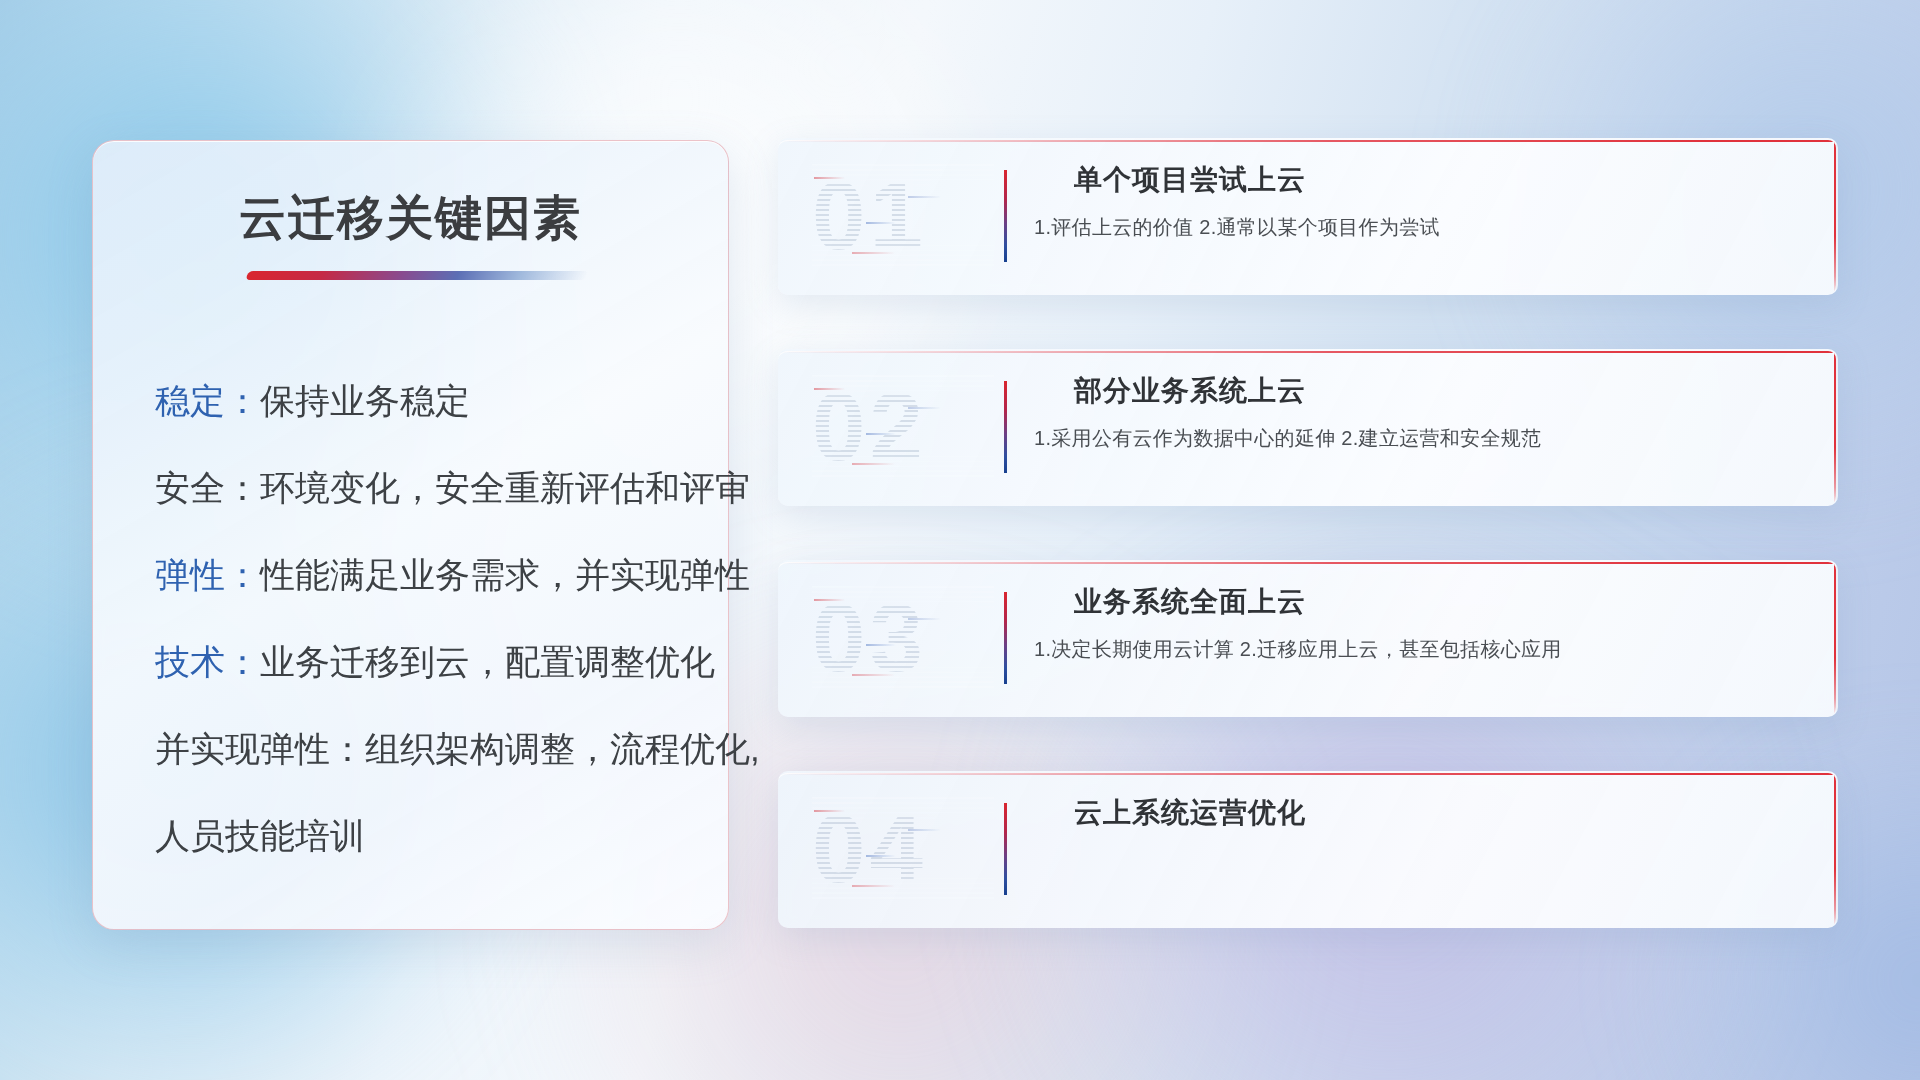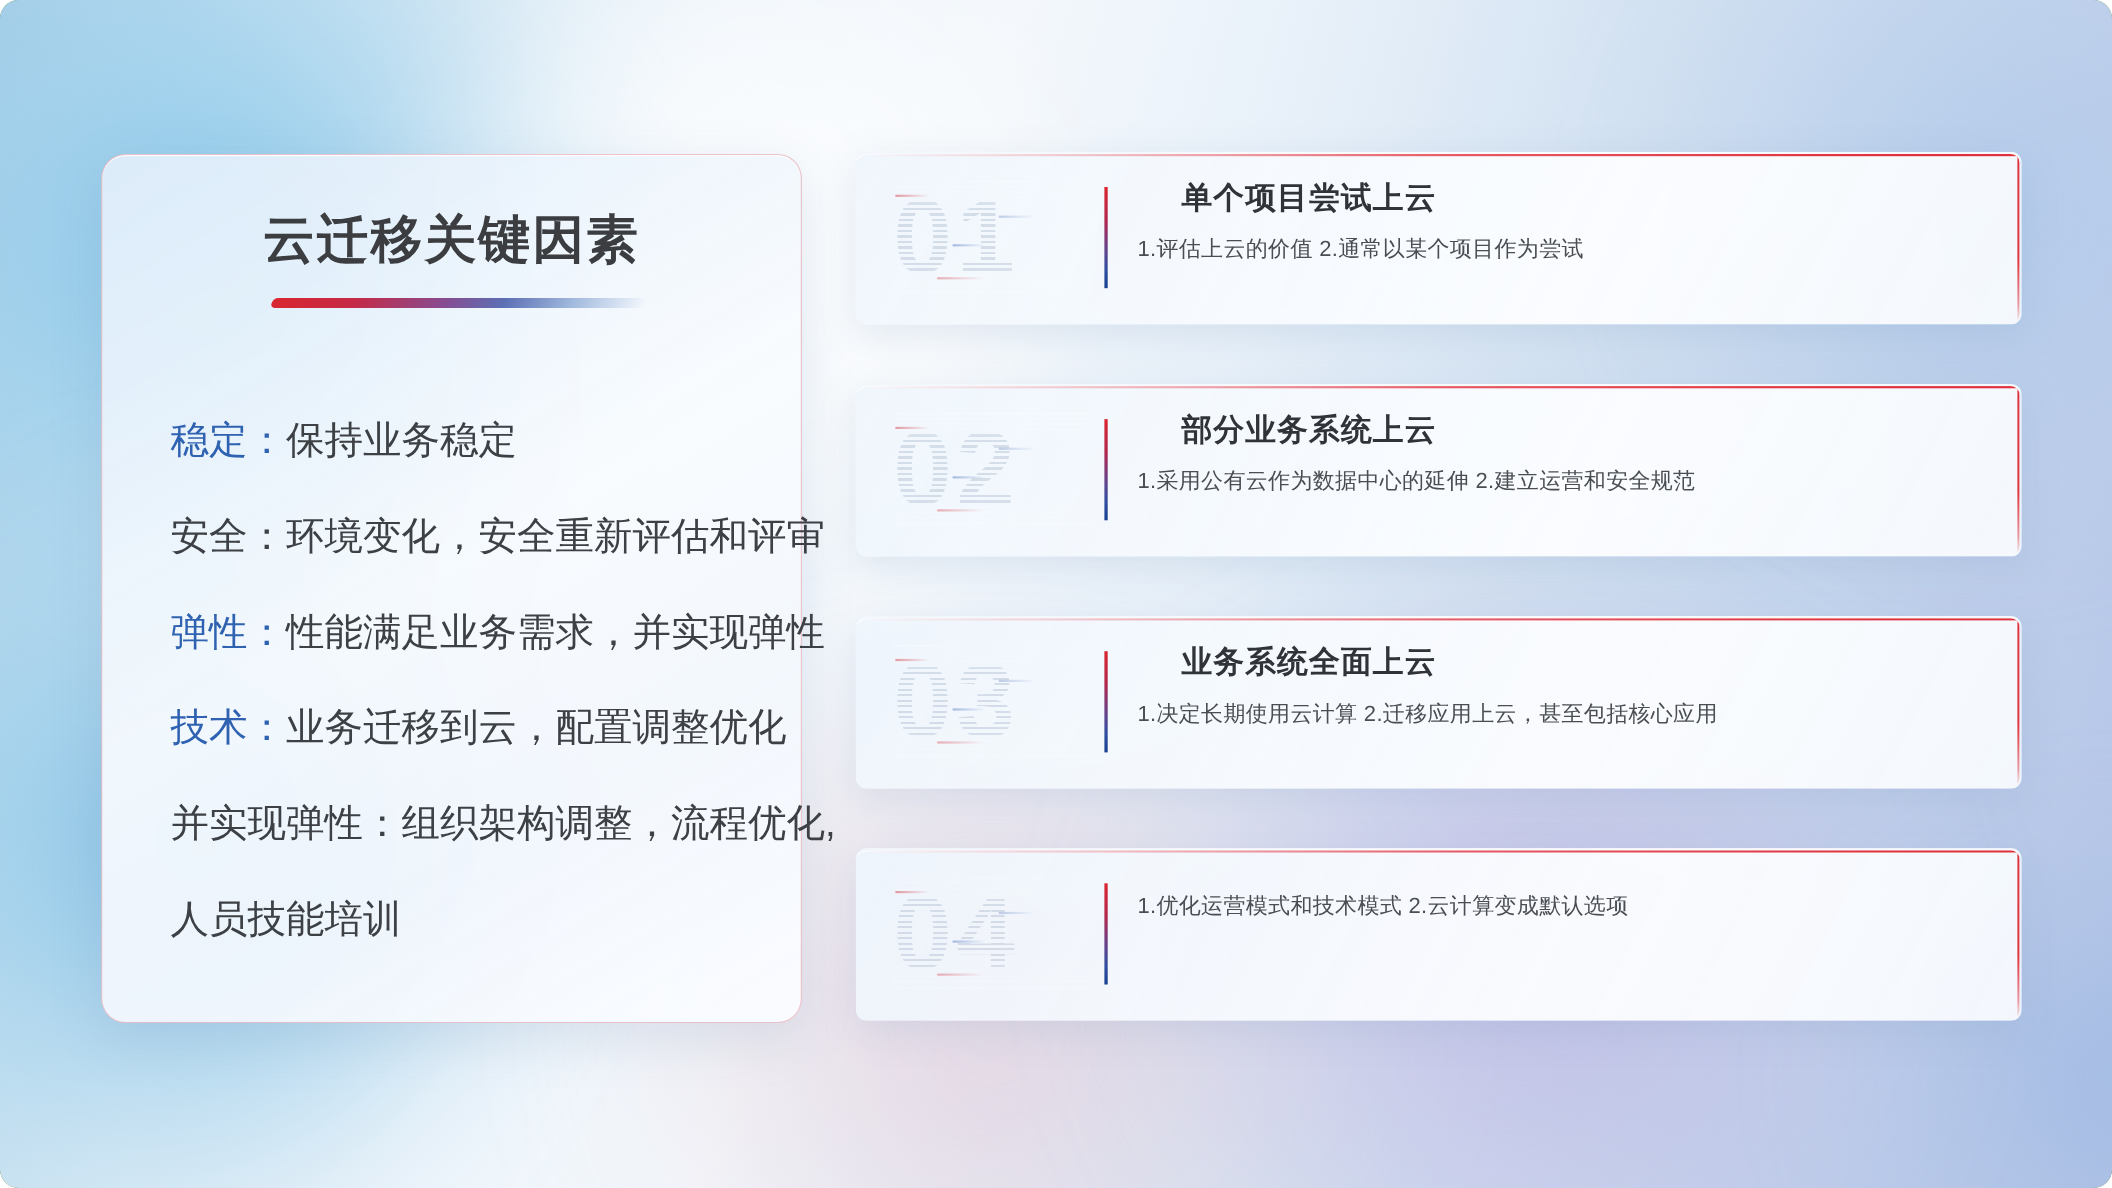"云迁移关键因素" #stage { border-radius: 17px -> none }
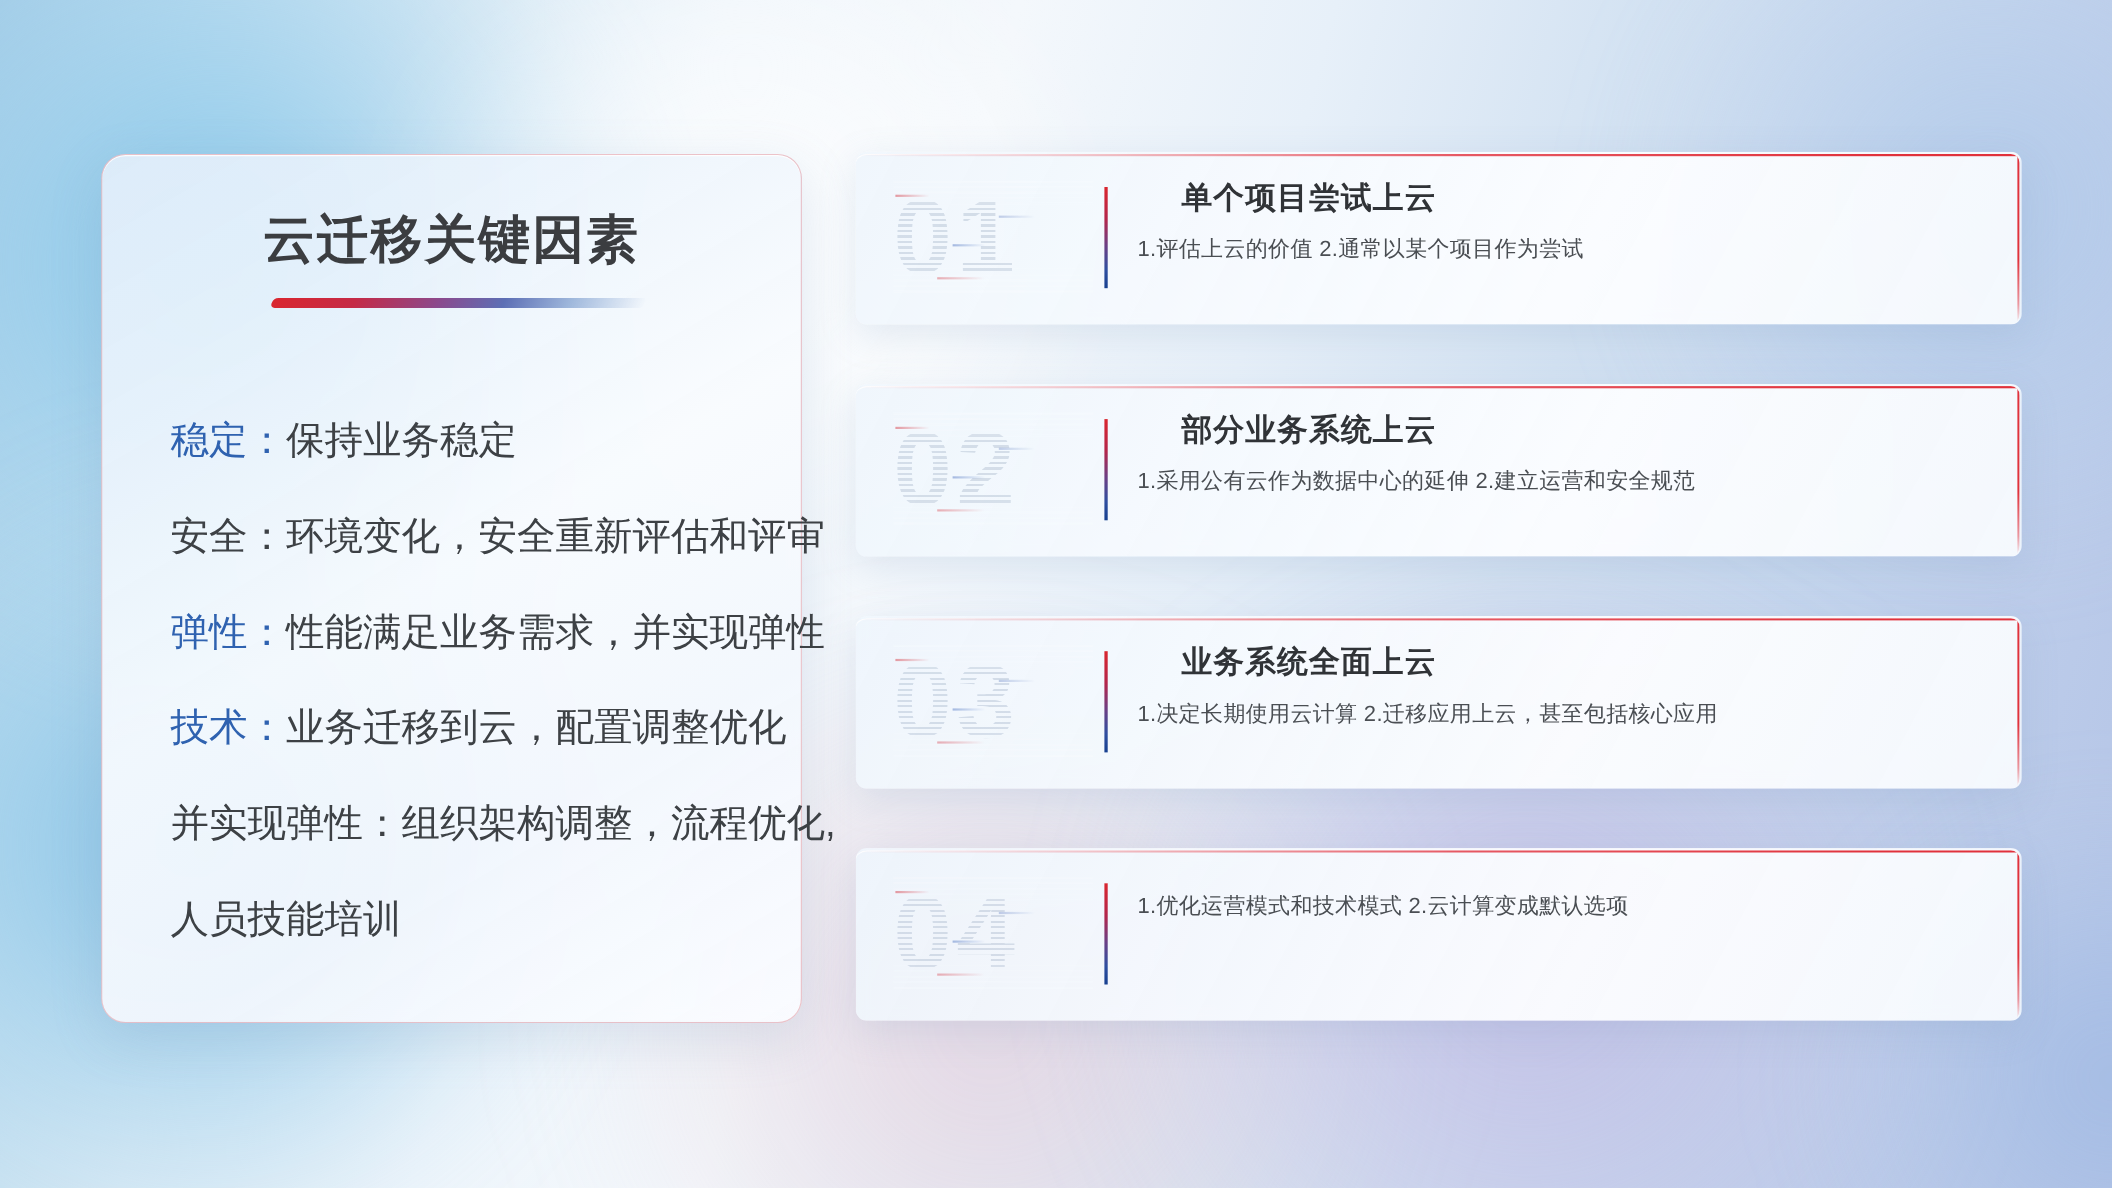"云上系统运营优化" div.step-title { html: none -> <div>云上系统运营优化</div> }
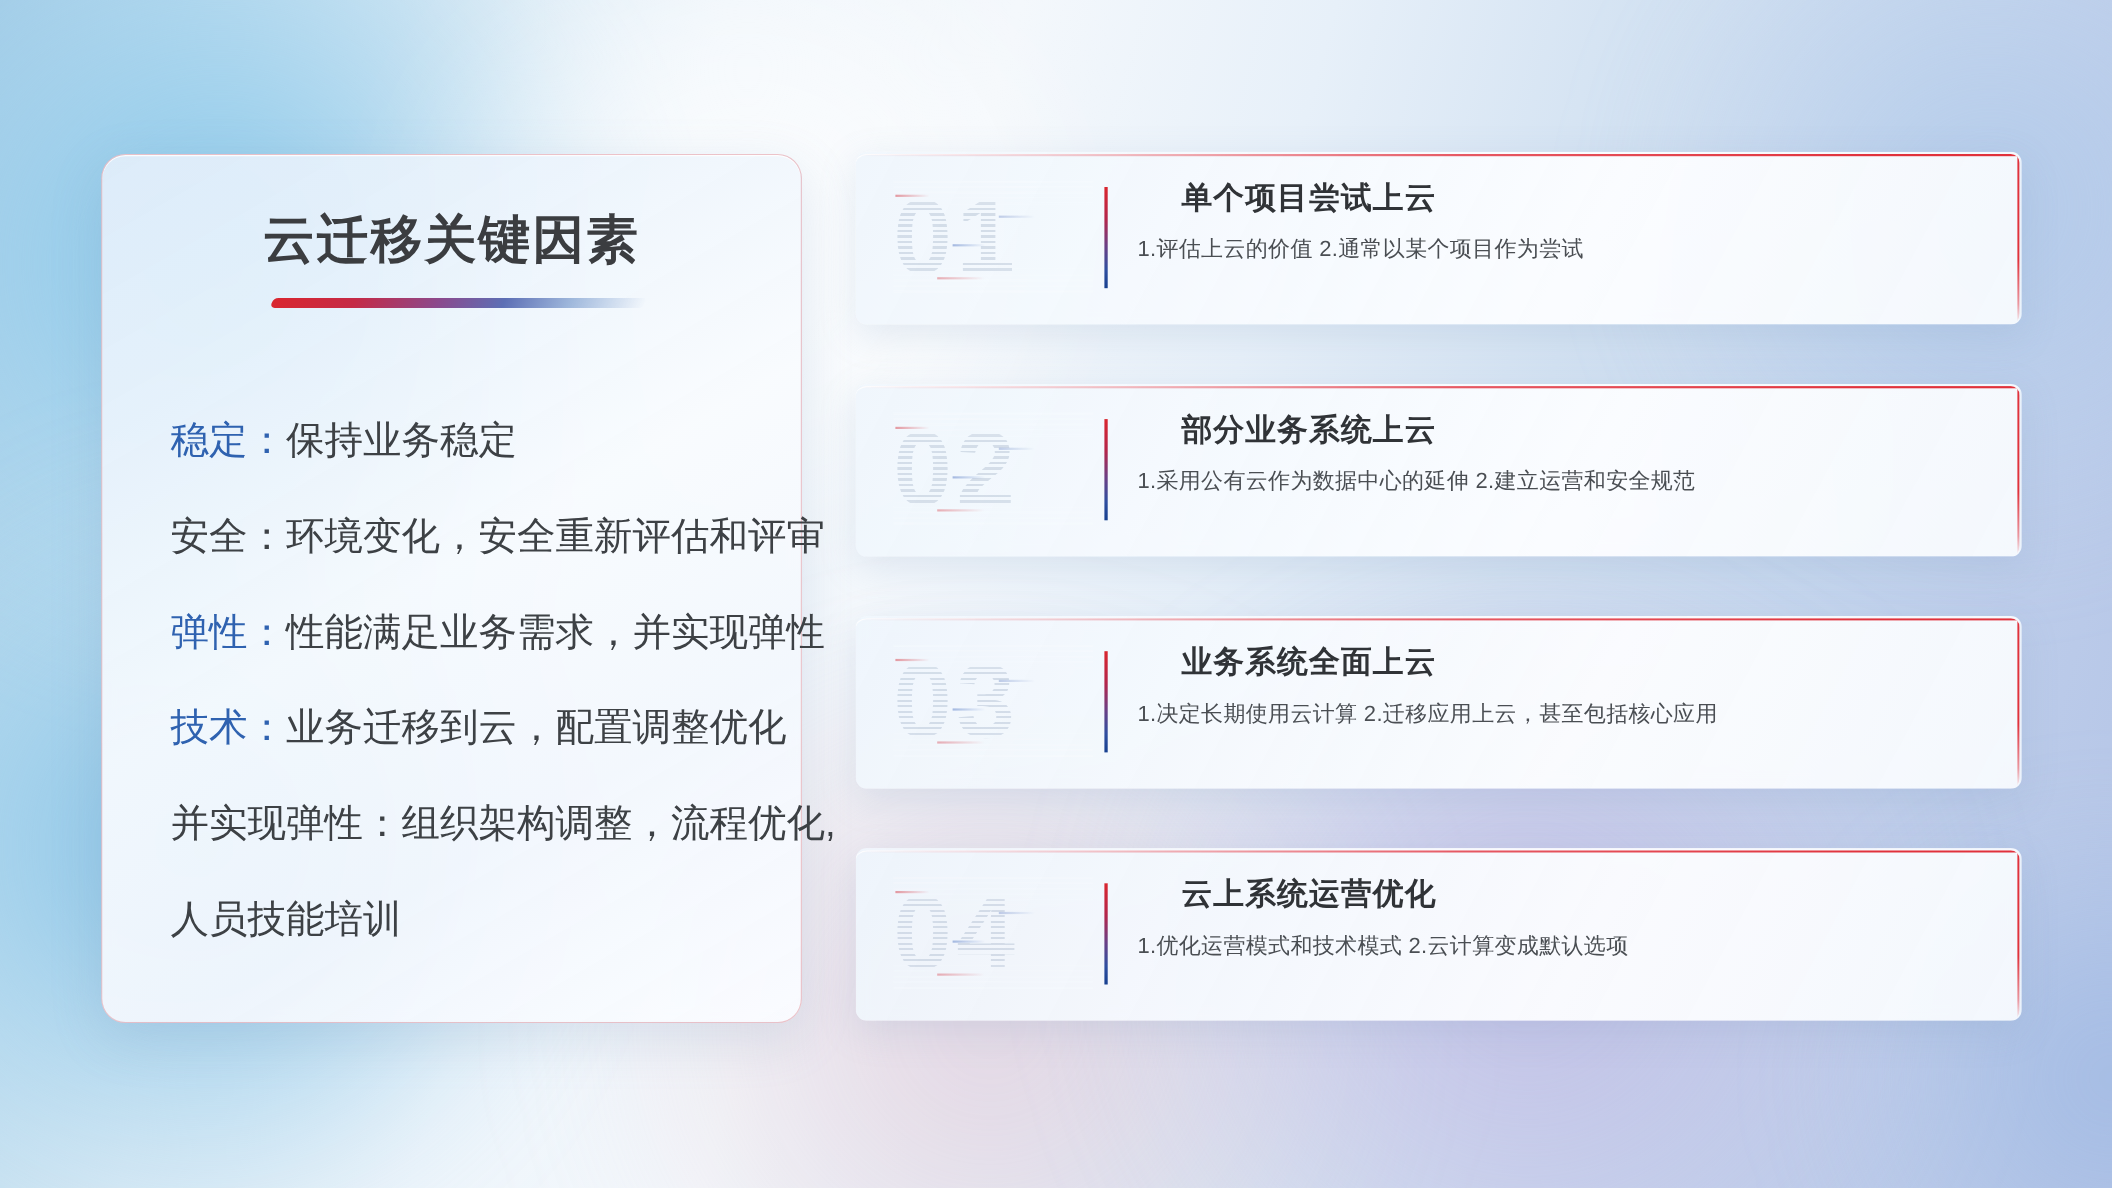"1.优化运营模式和技术模式 2.云计算变成默认选项" div.step-desc { html: <div>1.优化运营模式和技术模式 2.云计算变成默认选项</div> -> none }
